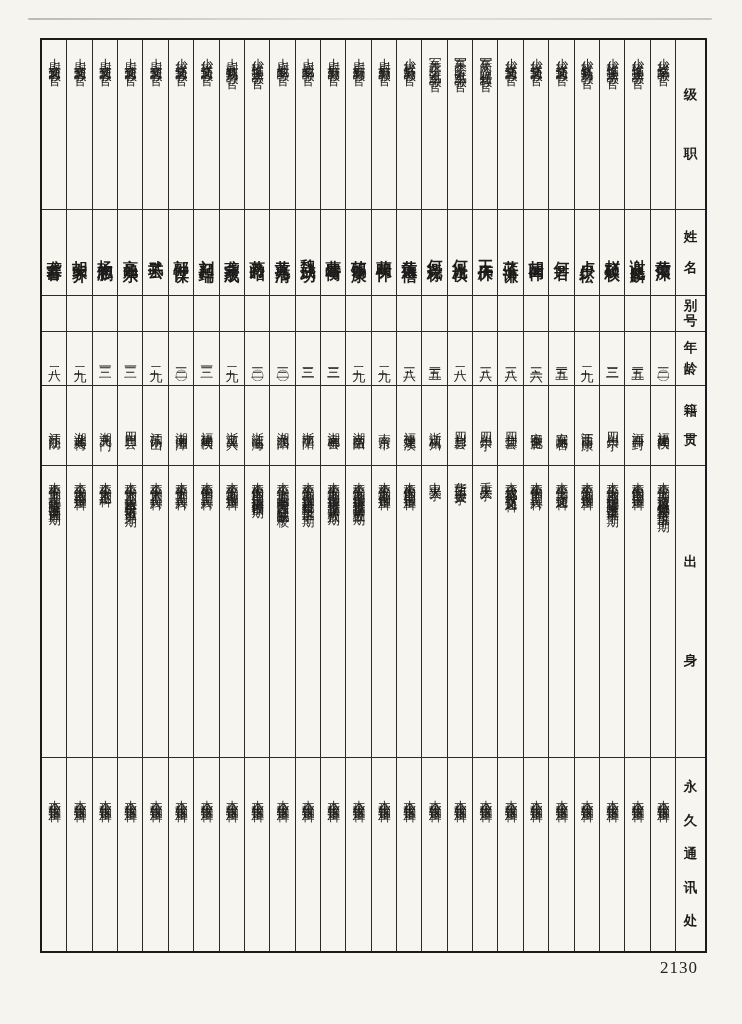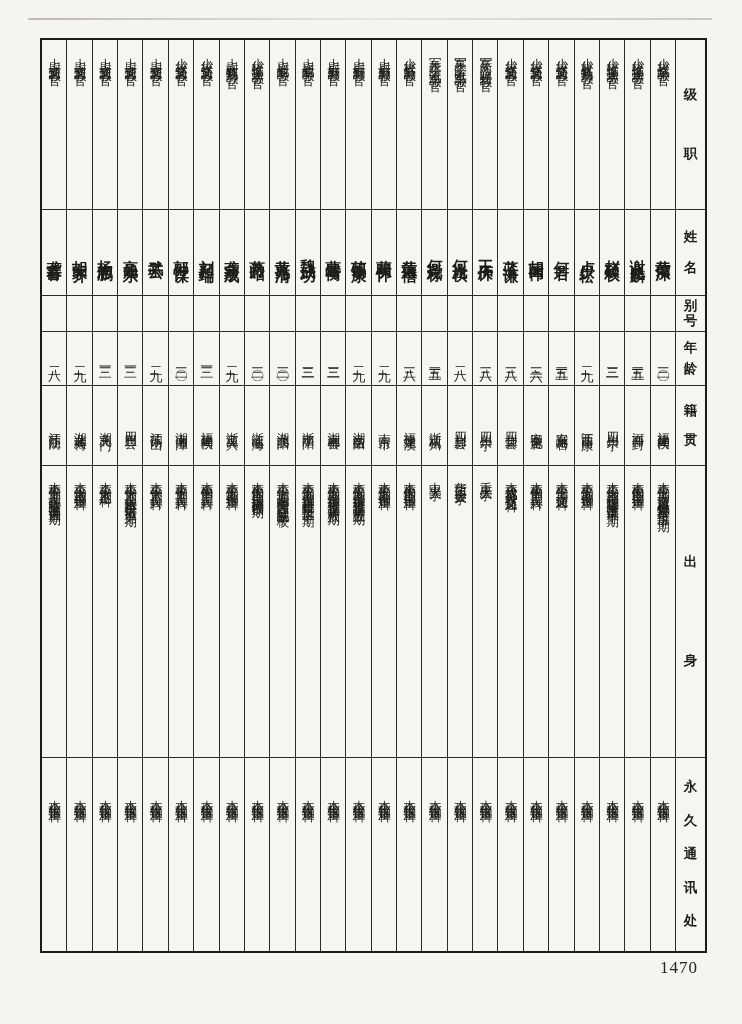"1470" div.page-number { text: 1470 -> 2130 }
